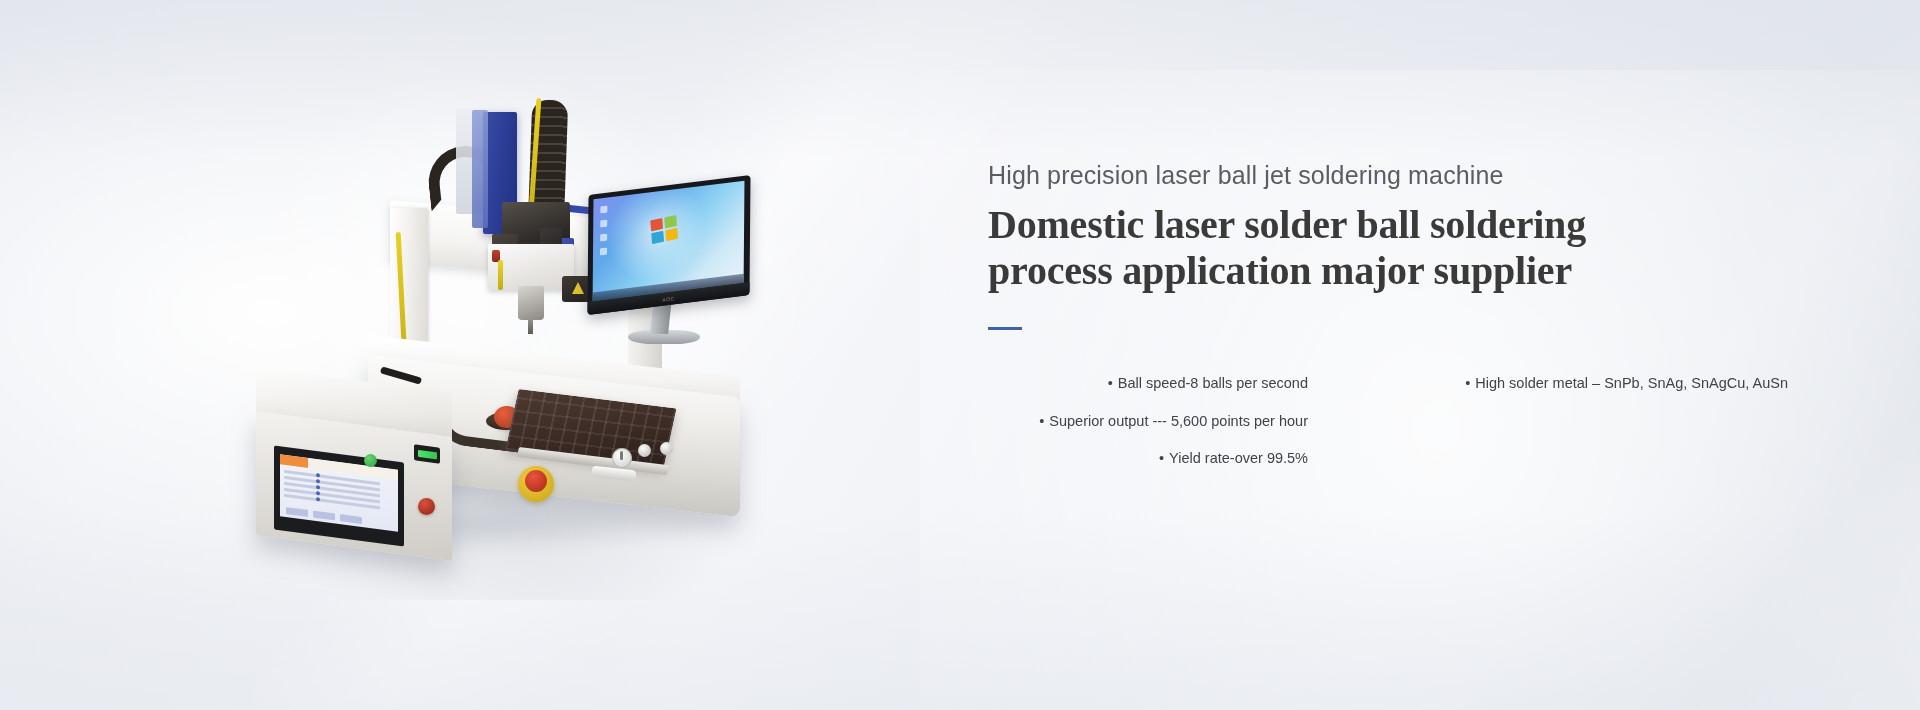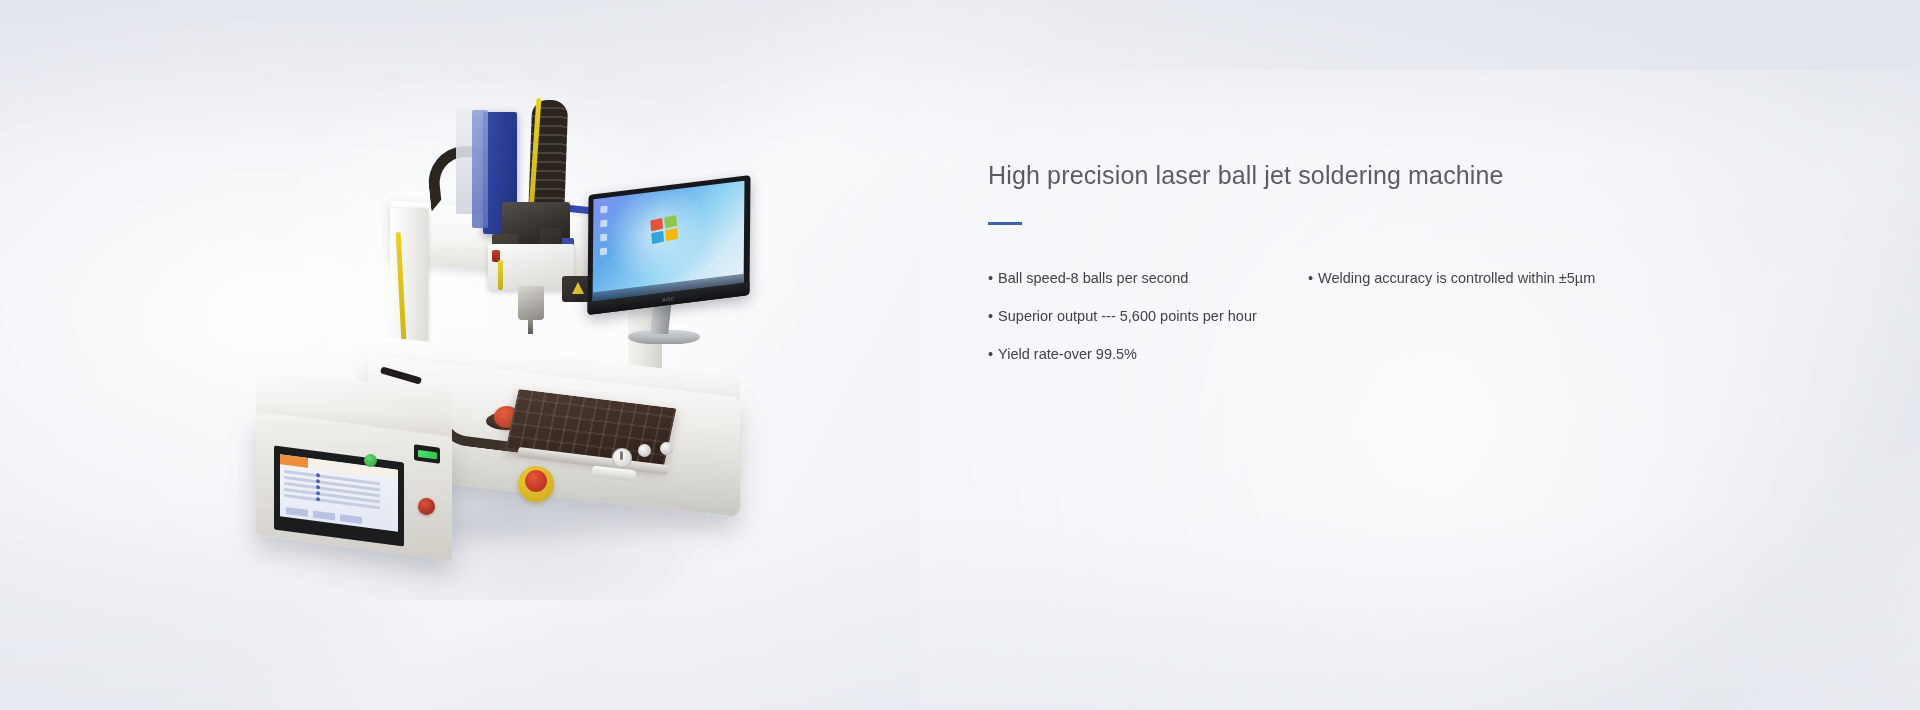"Domestic laser solder ball soldering" h1.headline { html: none -> <h1> <span>Domestic laser solder ball soldering</span><br> <span>process application major supplier</span> </h1> }
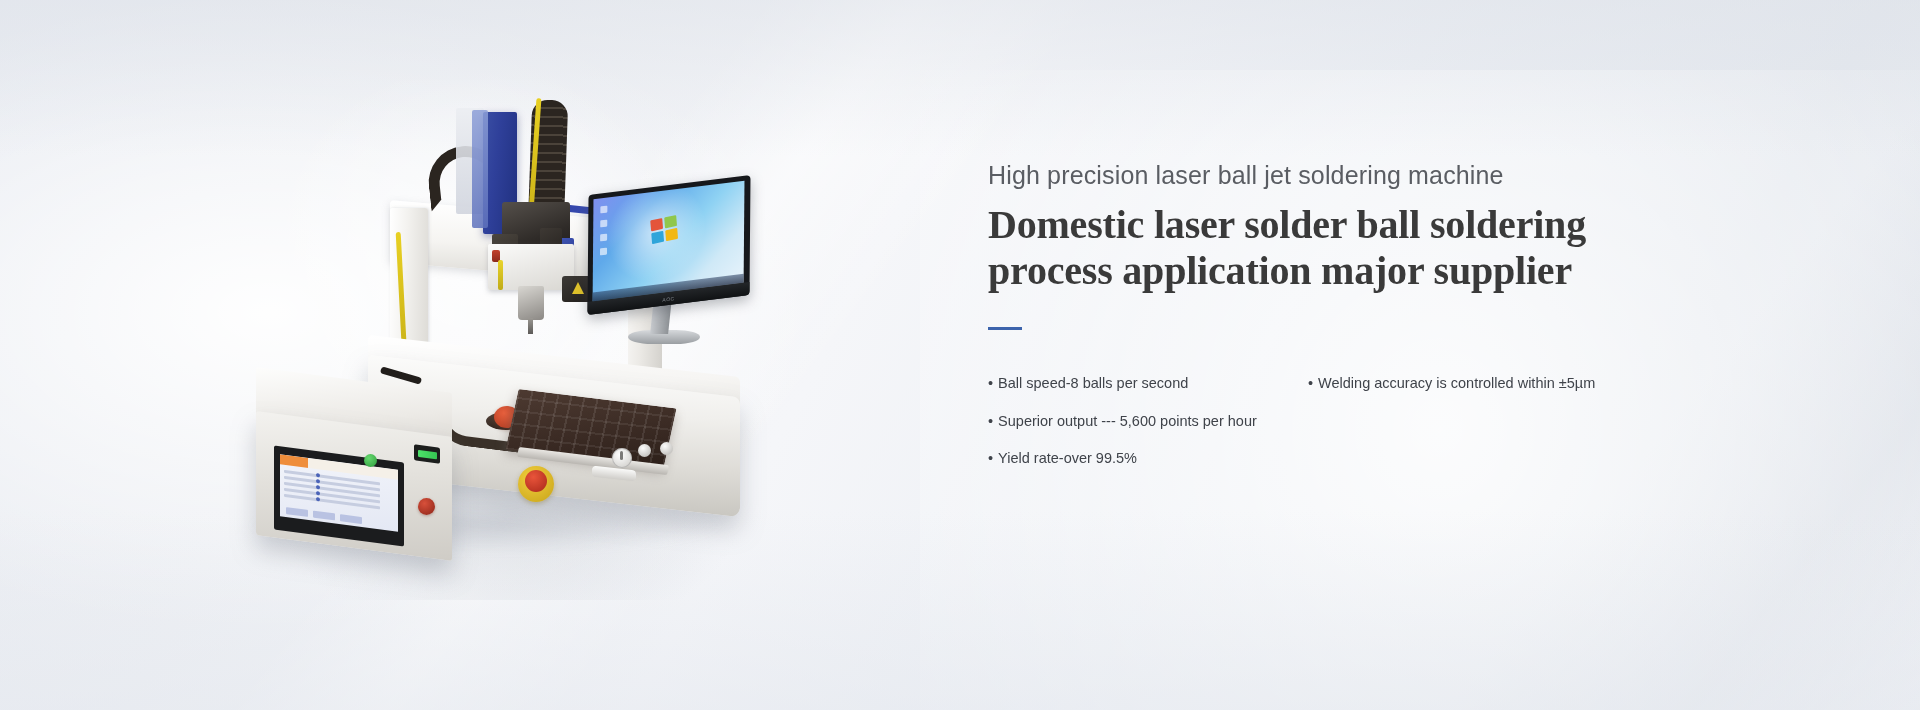"• Ball speed-8 balls per" .specs { text-align: none -> right }
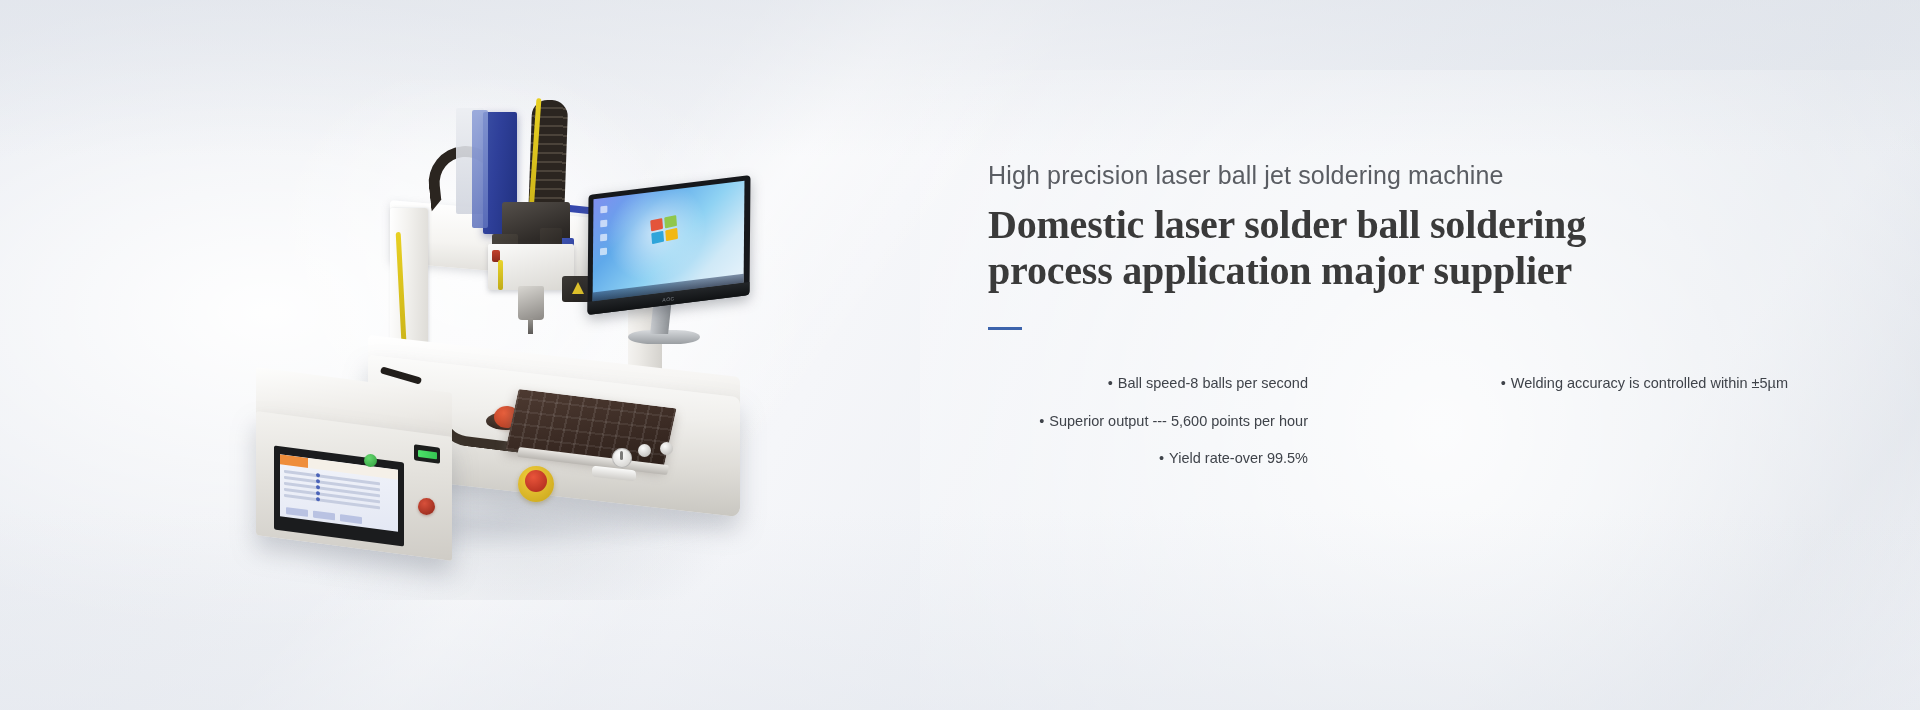"• High solder metal –" div.spec-item { html: none -> <div> <span>•</span><span>High solder metal – SnPb, SnAg, SnAgCu, AuSn</span> </div> }
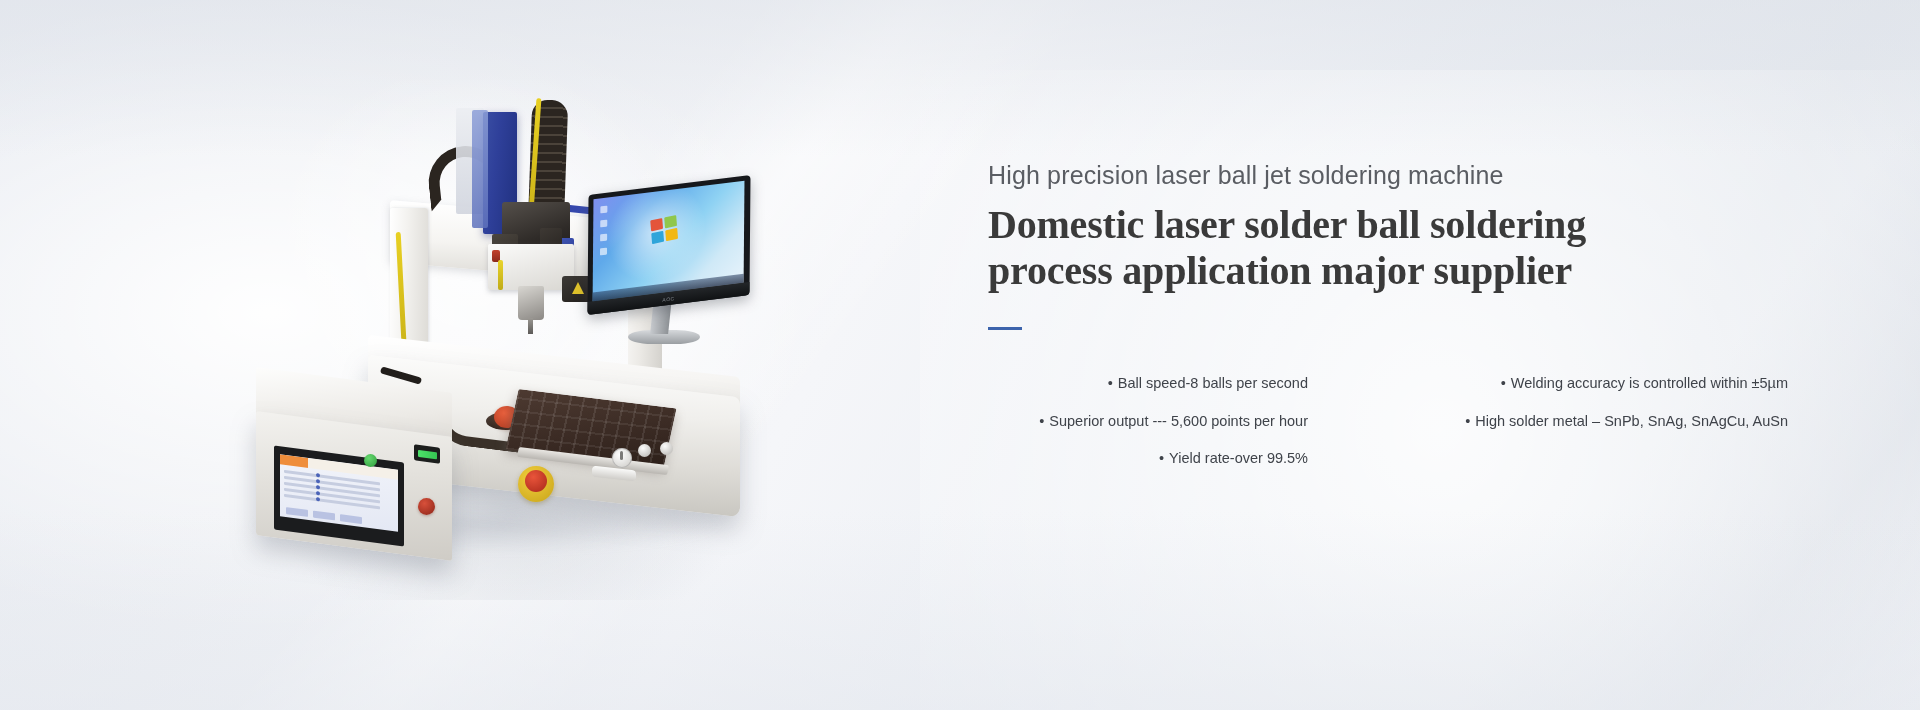"• Welding accuracy is controlled" div.spec-item { html: <div> <span>•</span><span>Welding accuracy is controlled within ±5µm</span> </div> -> none }
